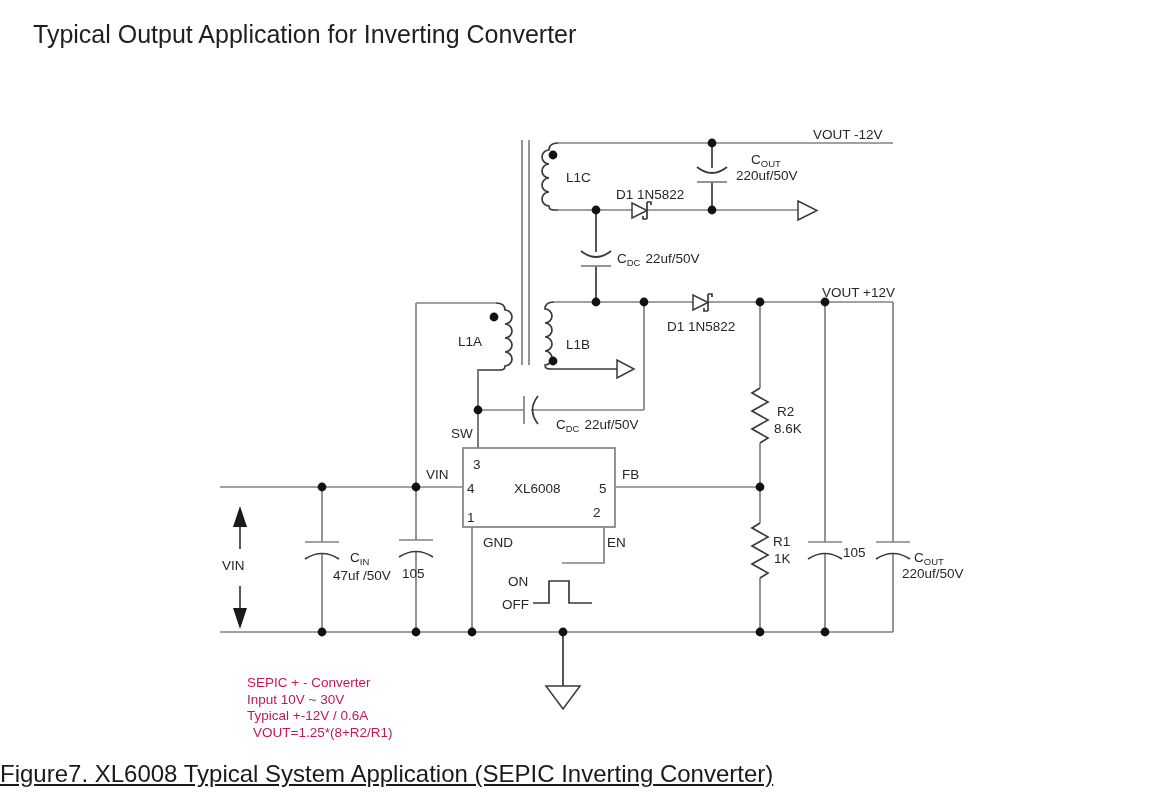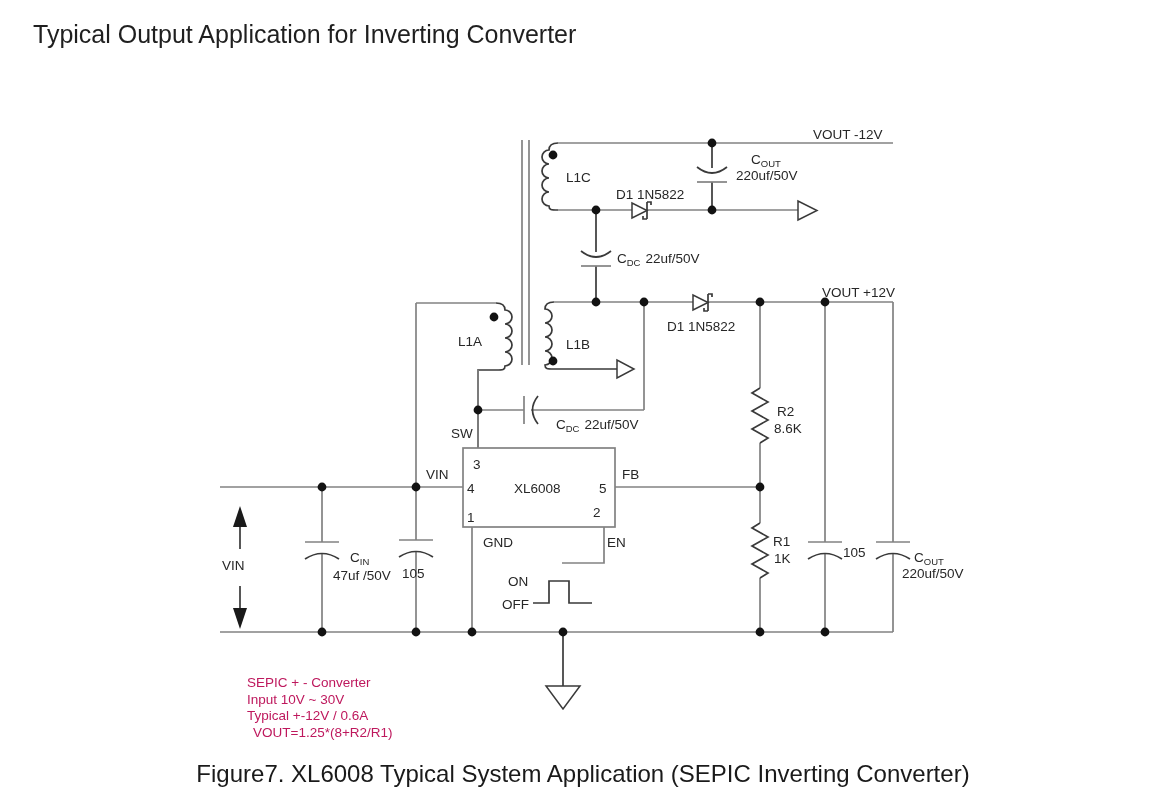"Figure7. XL6008 Typical System" .caption { text-align: center -> none; text-decoration: none -> underline }
